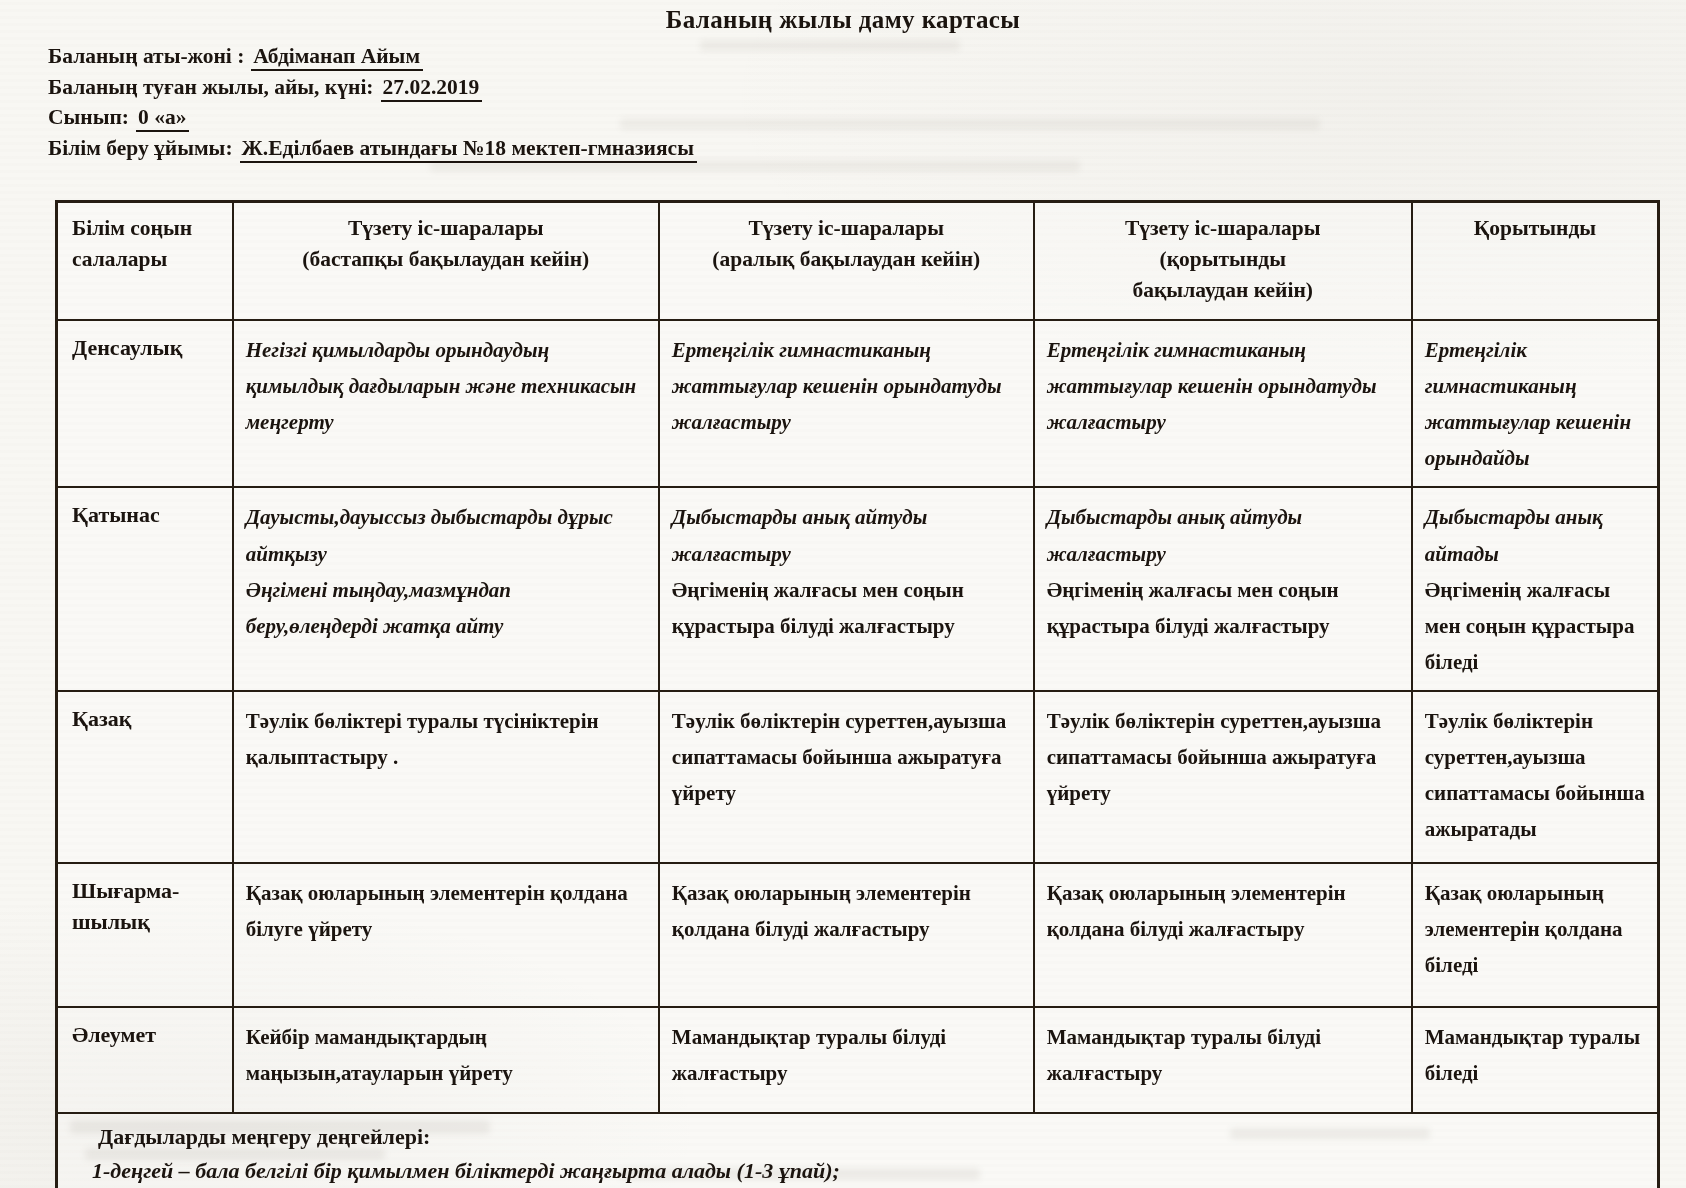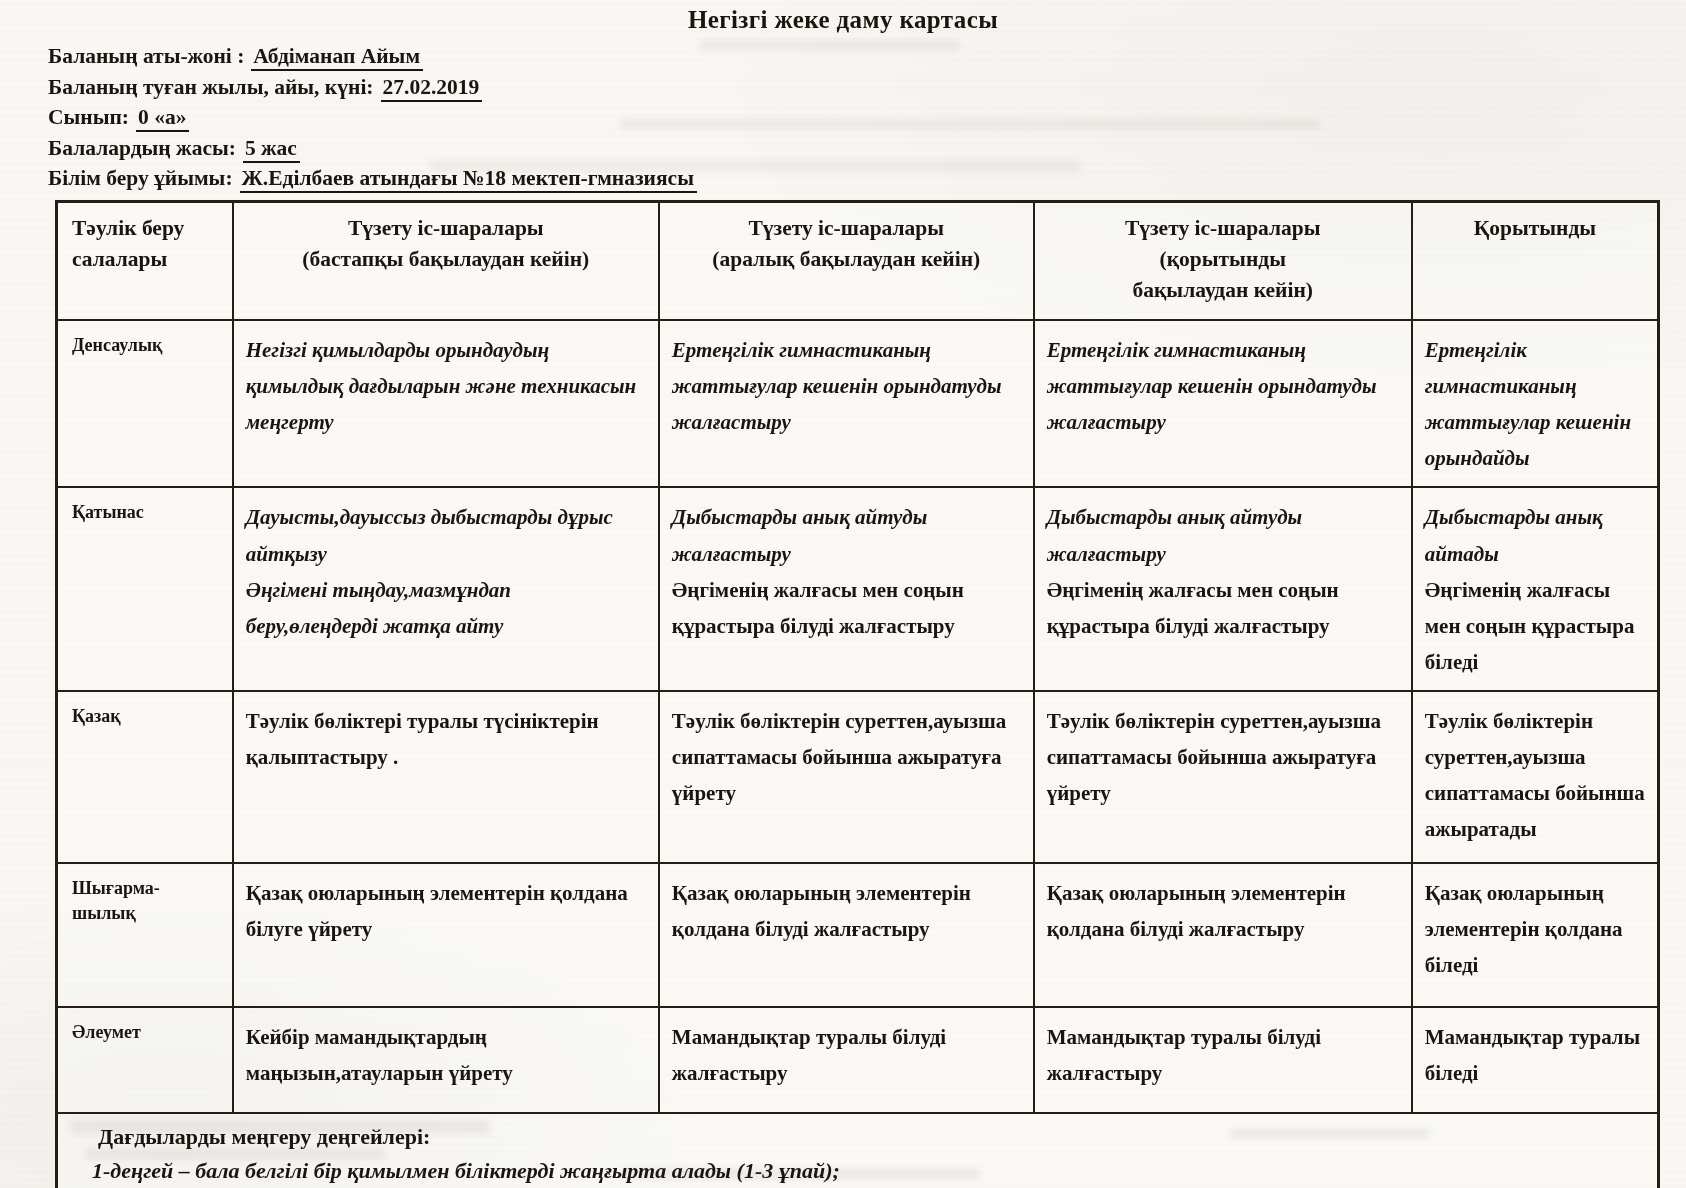"Негізгі жеке даму картасы" div.doc-title { text: Негізгі жеке -> Баланың жылы }
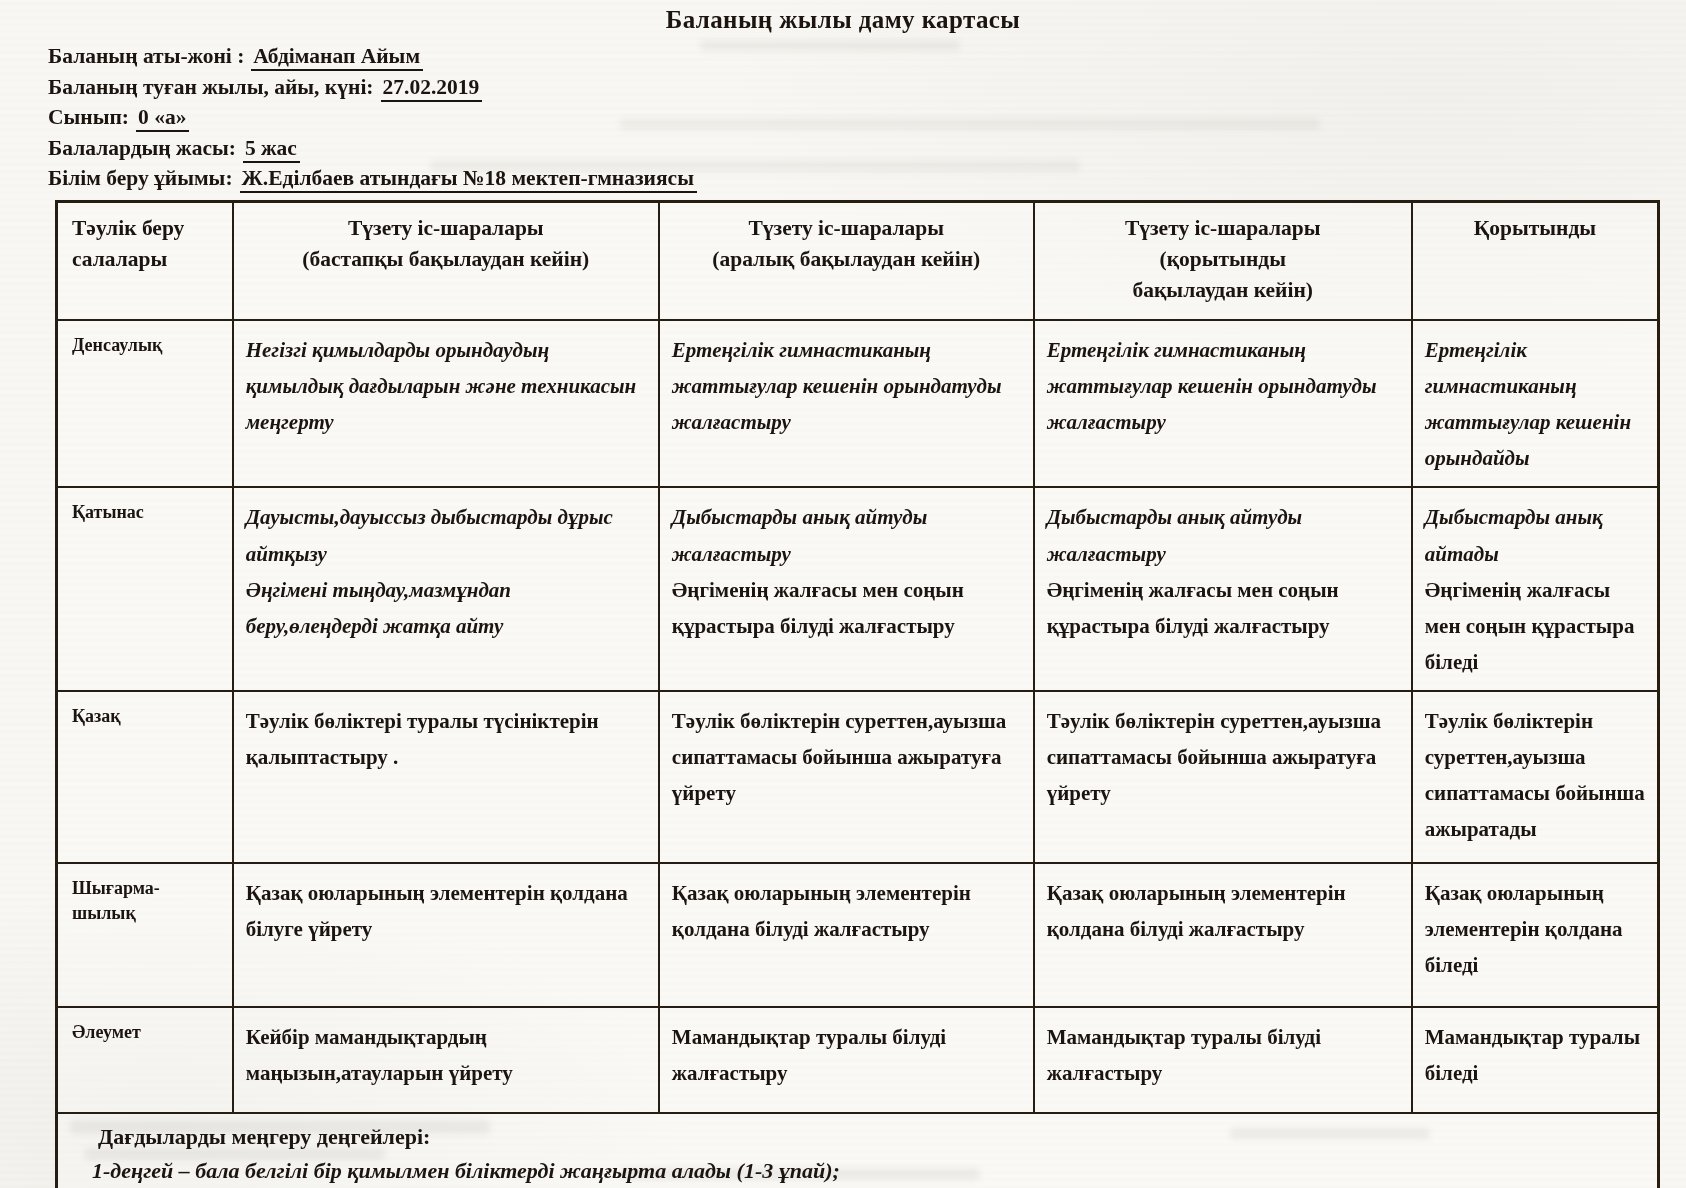"Балалардың жасы: 5 жас" div.info-line { html: <div><span>Балалардың жасы:</span><span>5 жас</span></div> -> none }
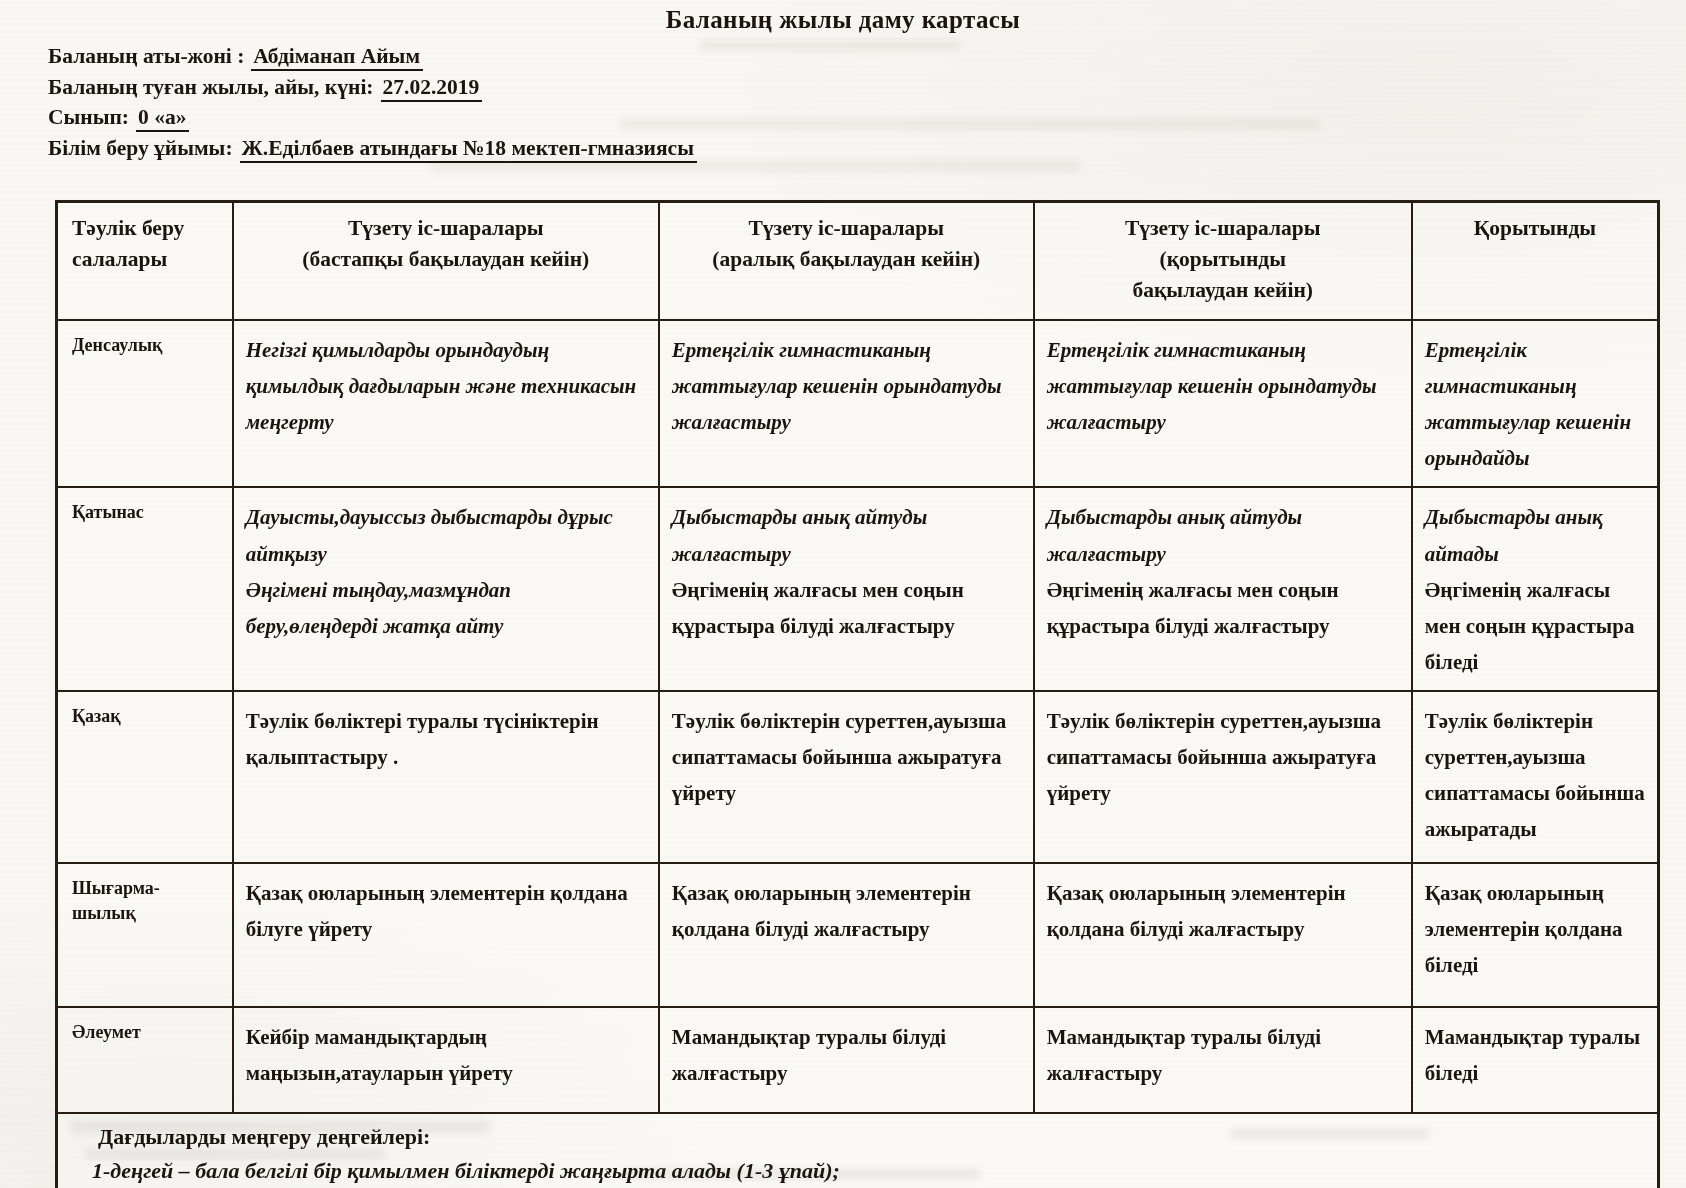"Тәулік беру" div { text: Тәулік беру -> Білім соңын }
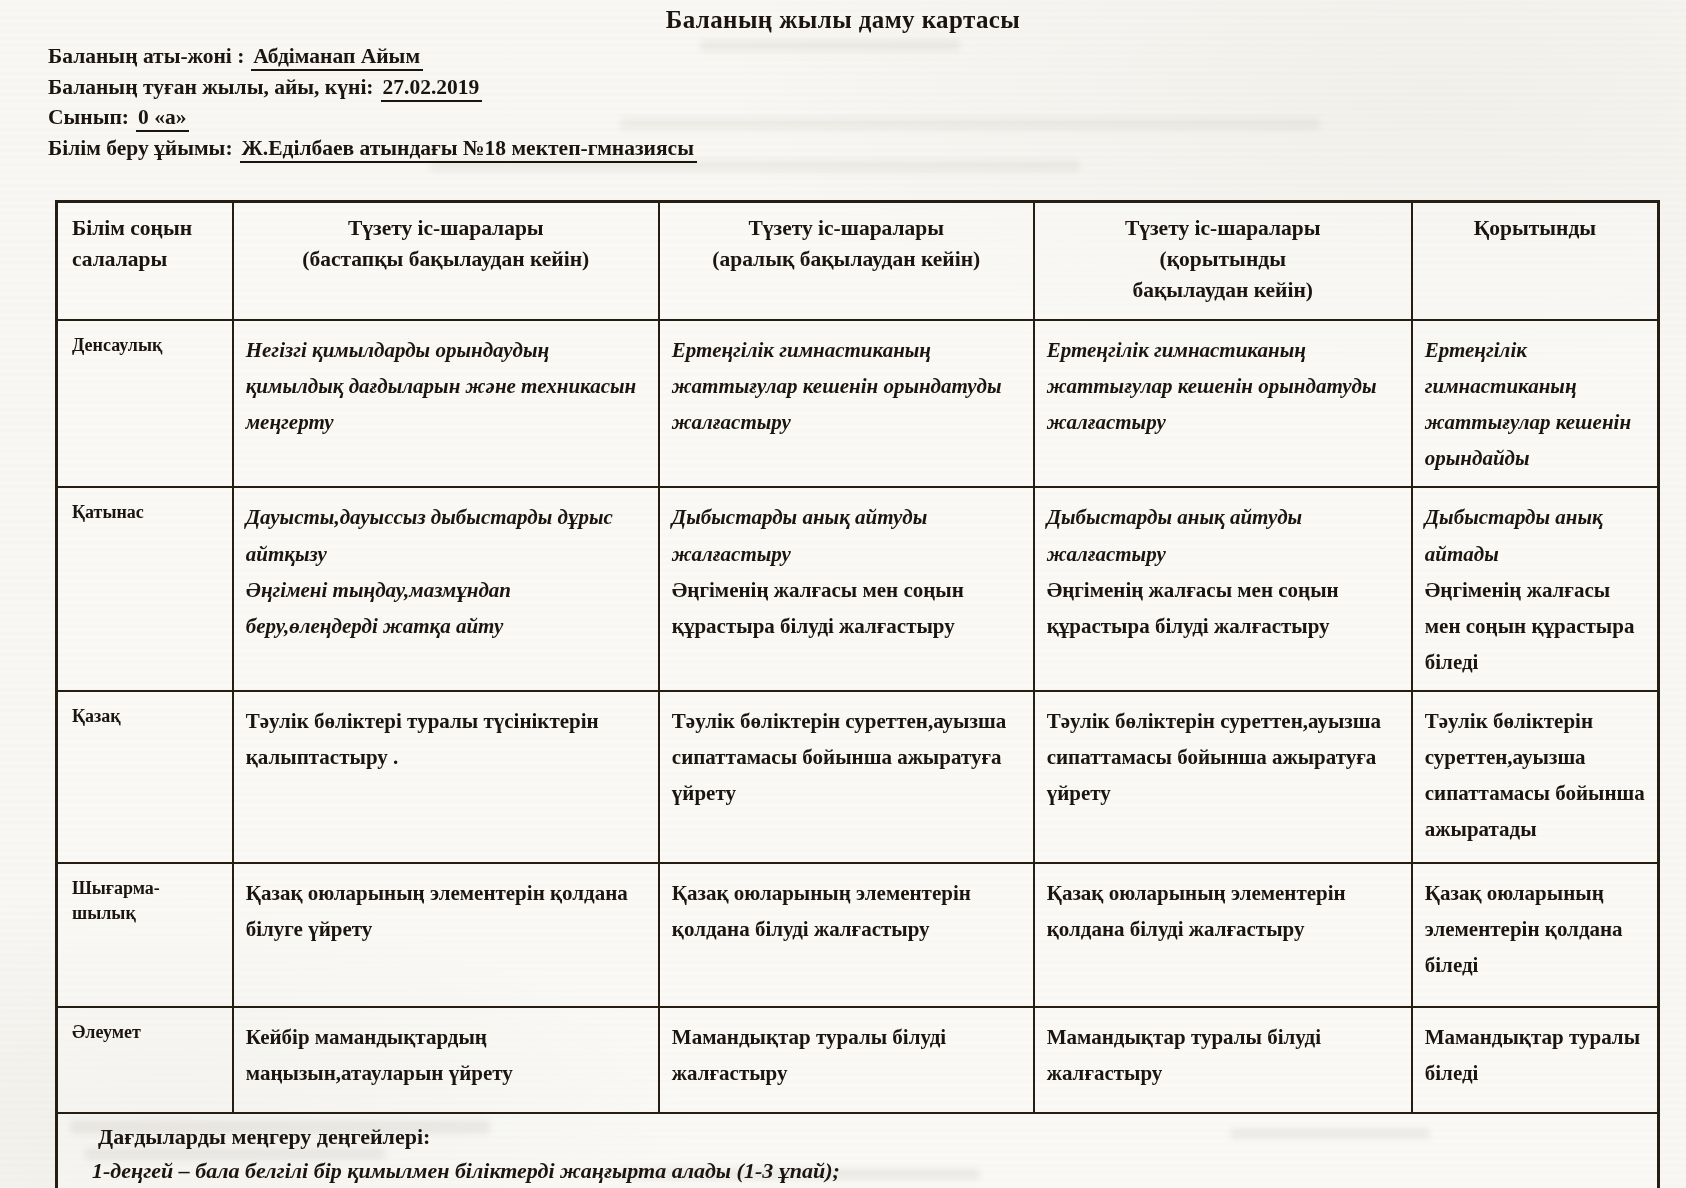"Денсаулық" .dev-table tbody th.row-label { font-size: 18px -> 22px }
